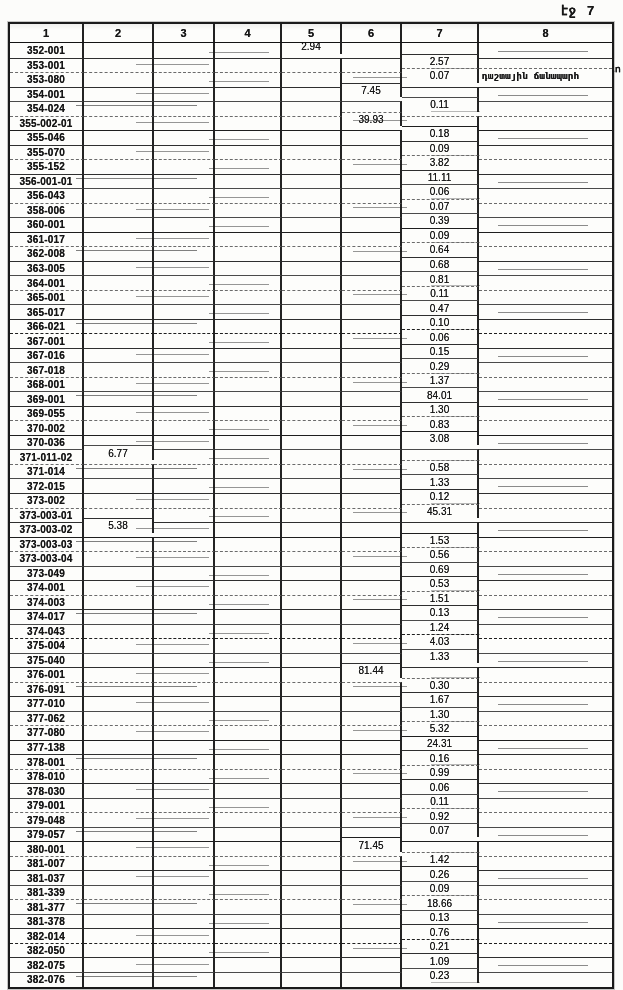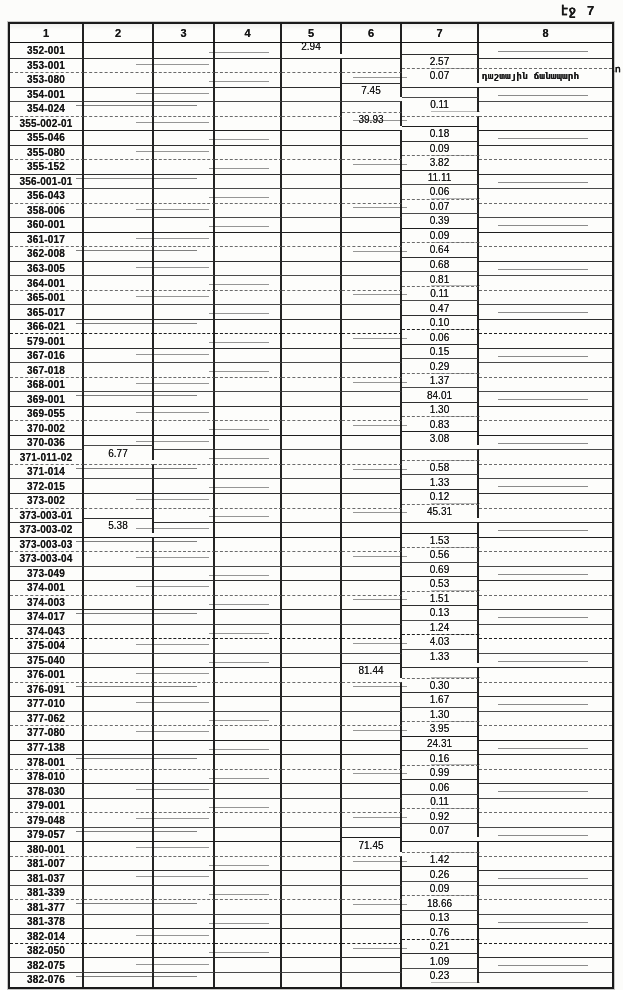"355-080" div.td { text: 355-080 -> 355-070 }
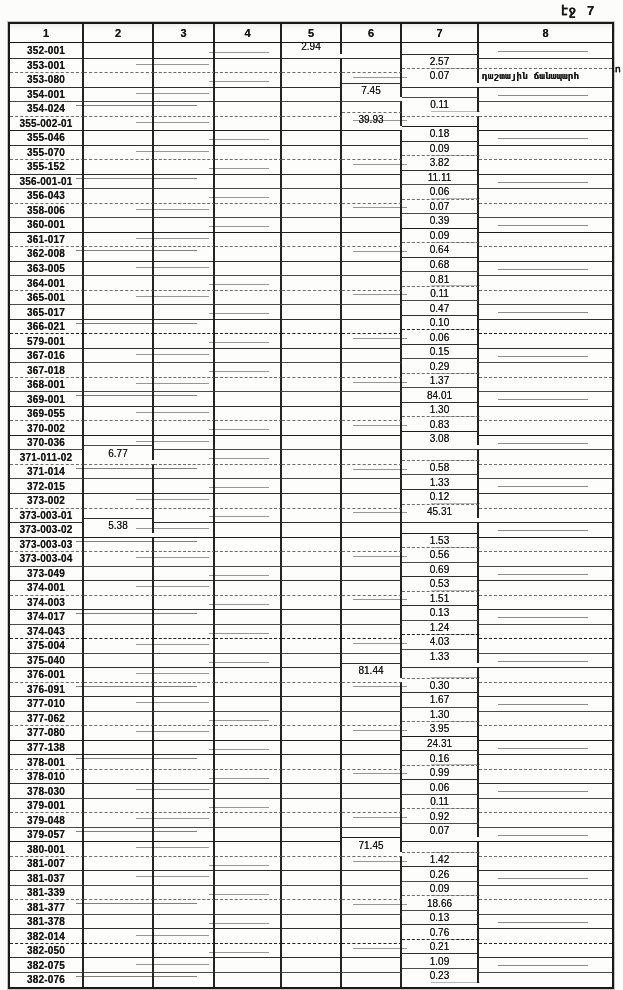"579-001" div.td { text: 579-001 -> 367-001 }
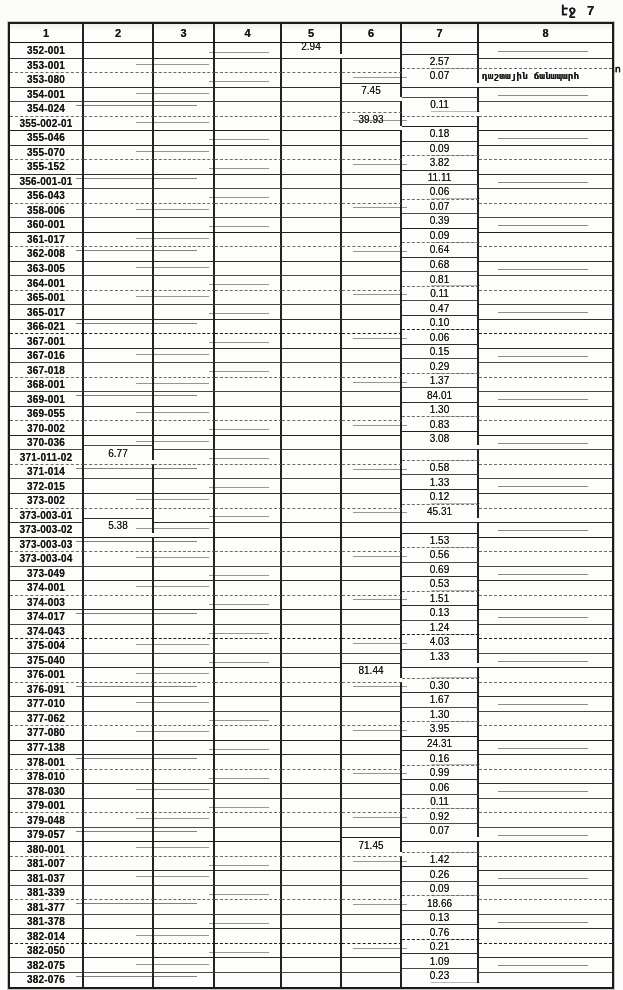"3.95" div.td { text: 3.95 -> 5.32 }
